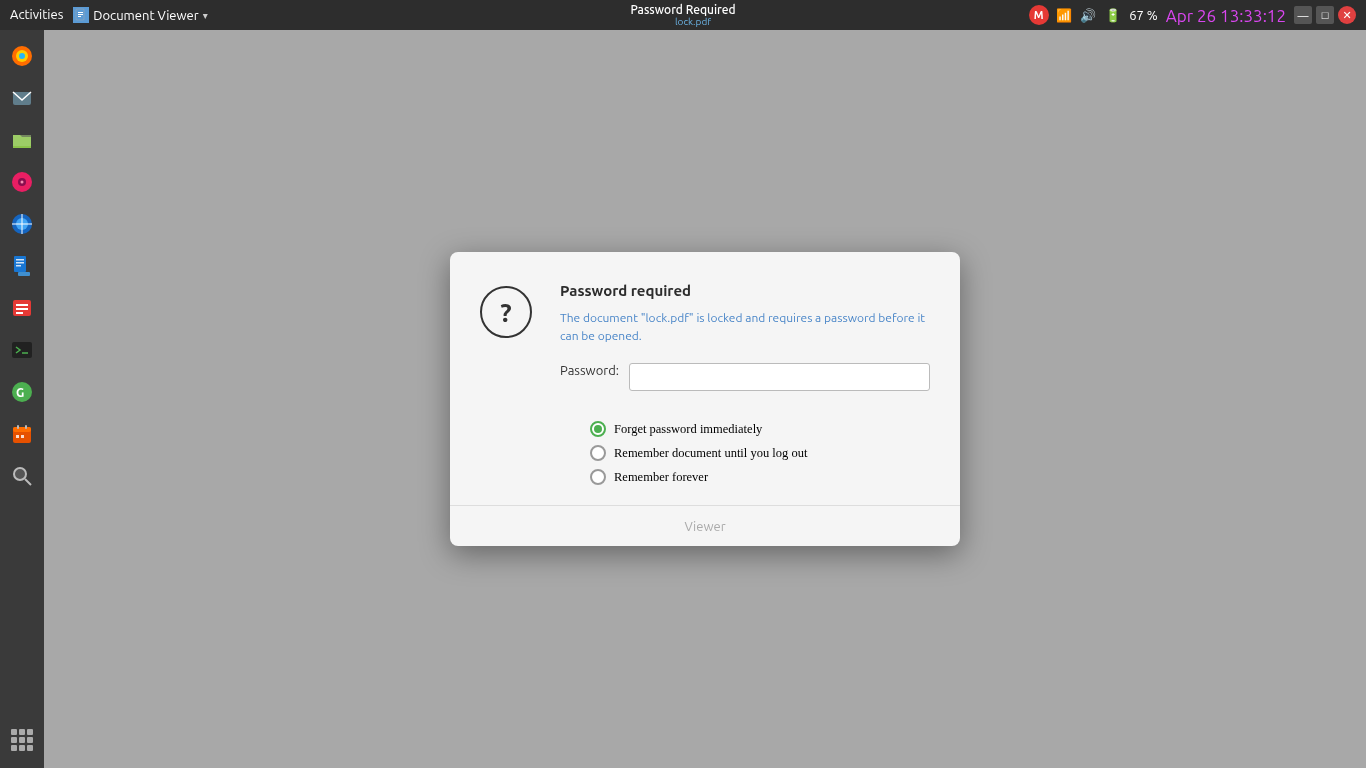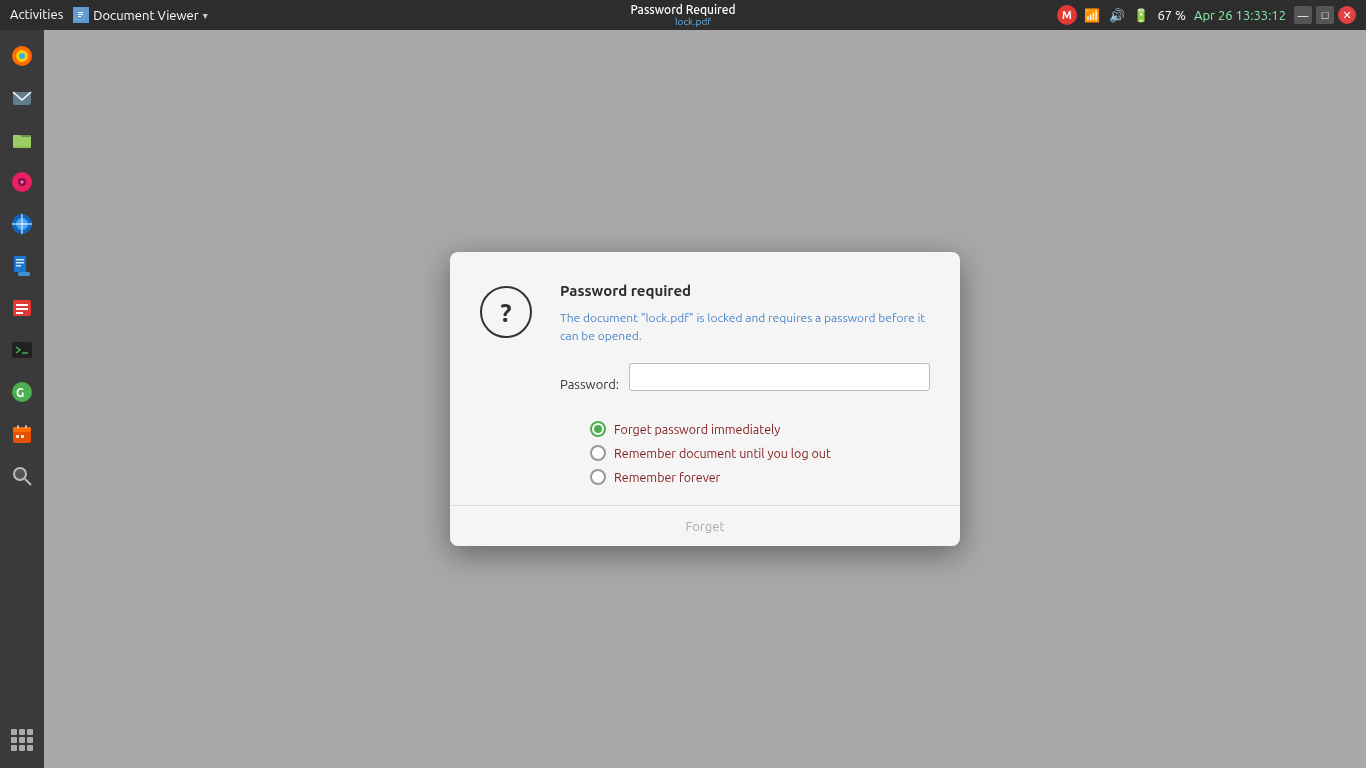"Apr 26 13:33:12" .topbar-time { color: #86efac -> #d946ef; font-size: 13px -> 17px }
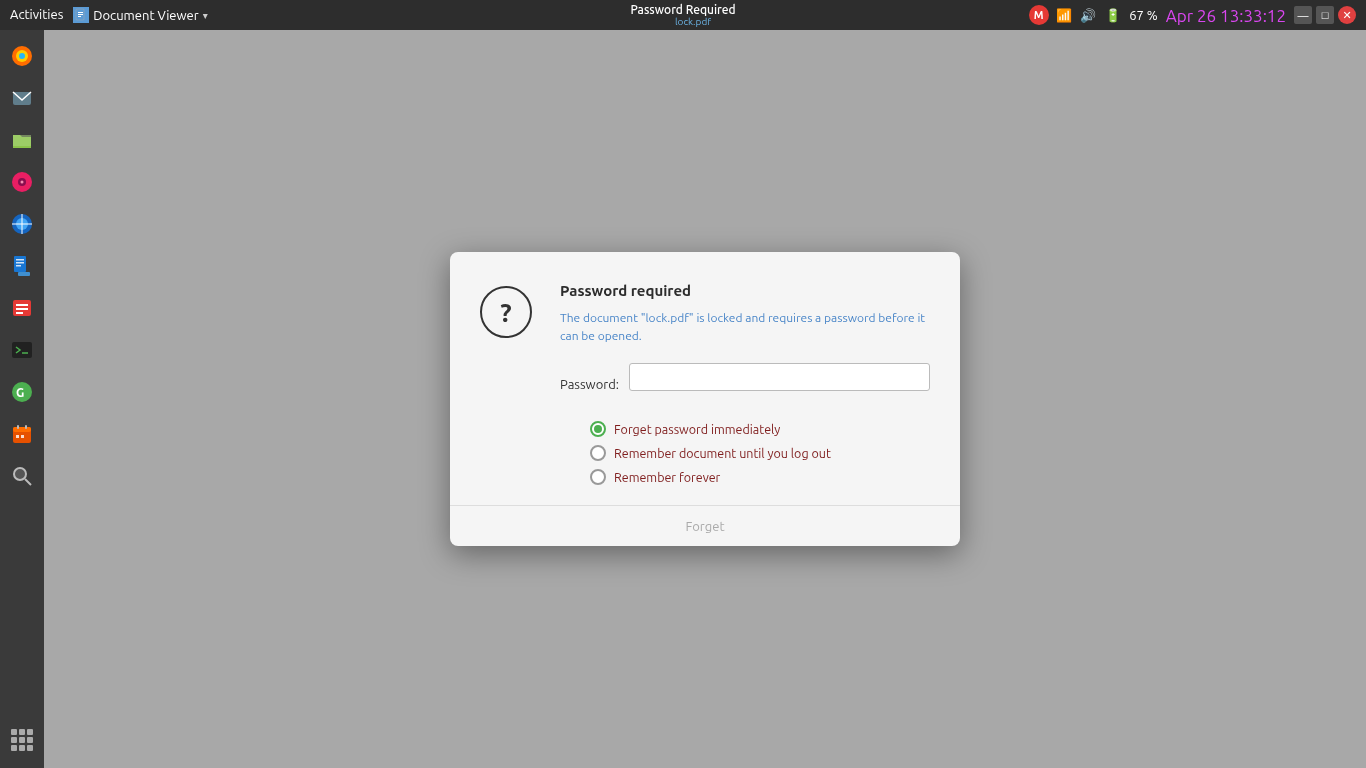"Password:" .password-row { align-items: flex-end -> flex-start }
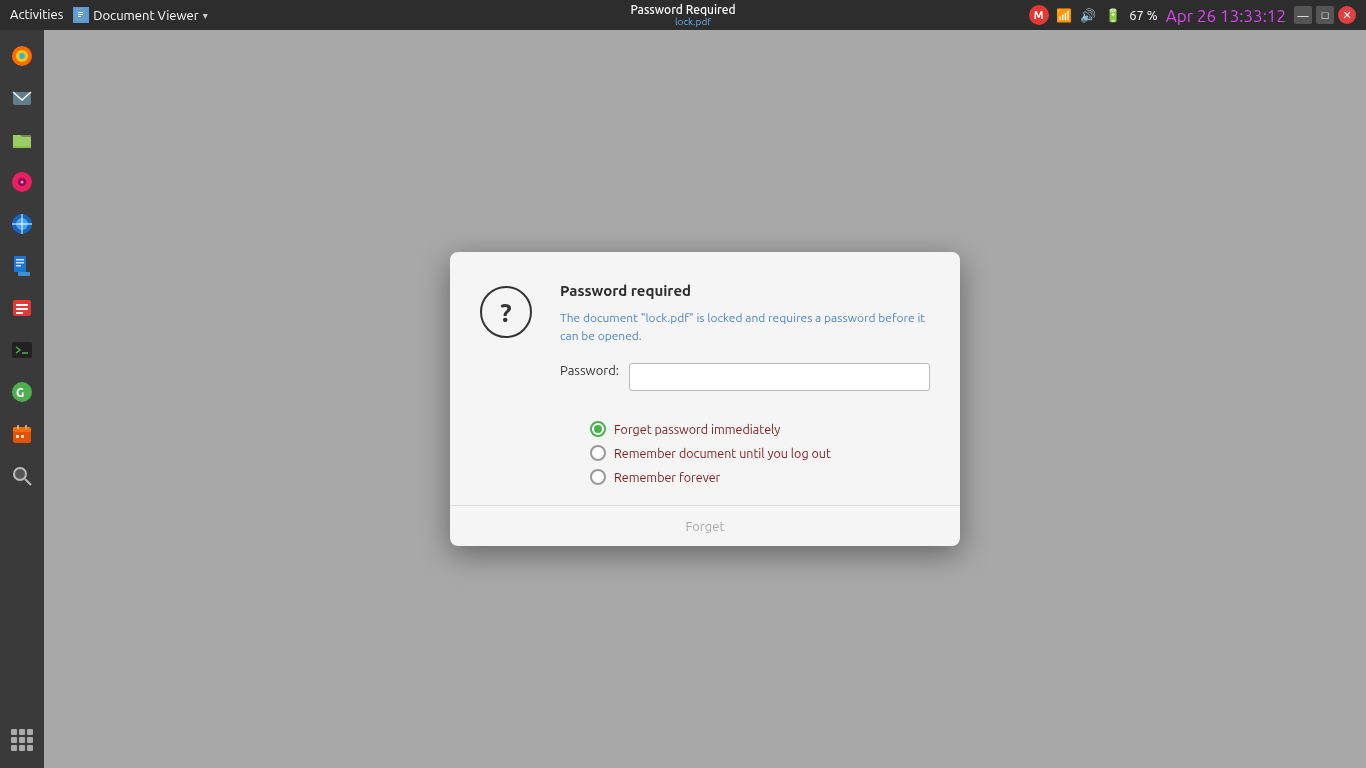"Forget password immediately" .radio-label { color: #7f1d1d -> #000000; font-family: none -> Liberation Serif, serif }
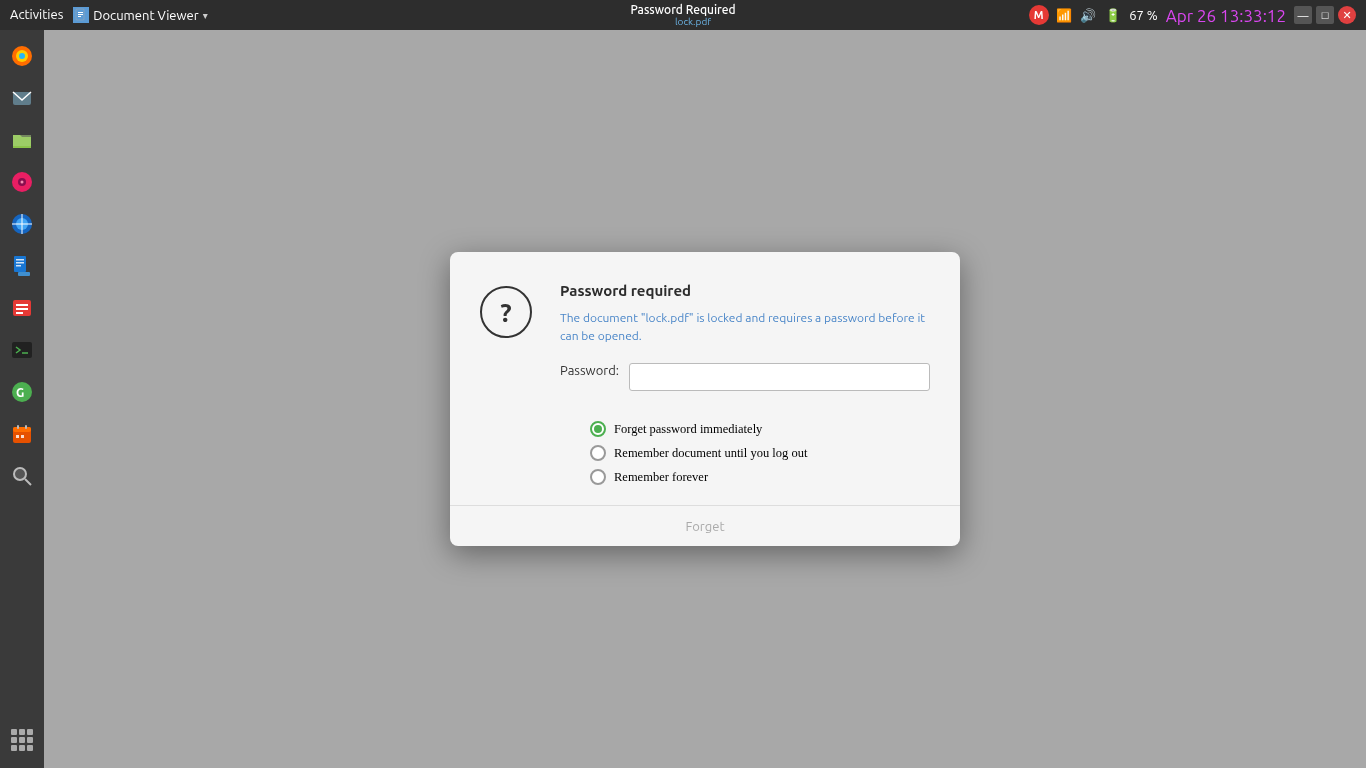"Forget" button.footer-btn { text: Forget -> Viewer }
